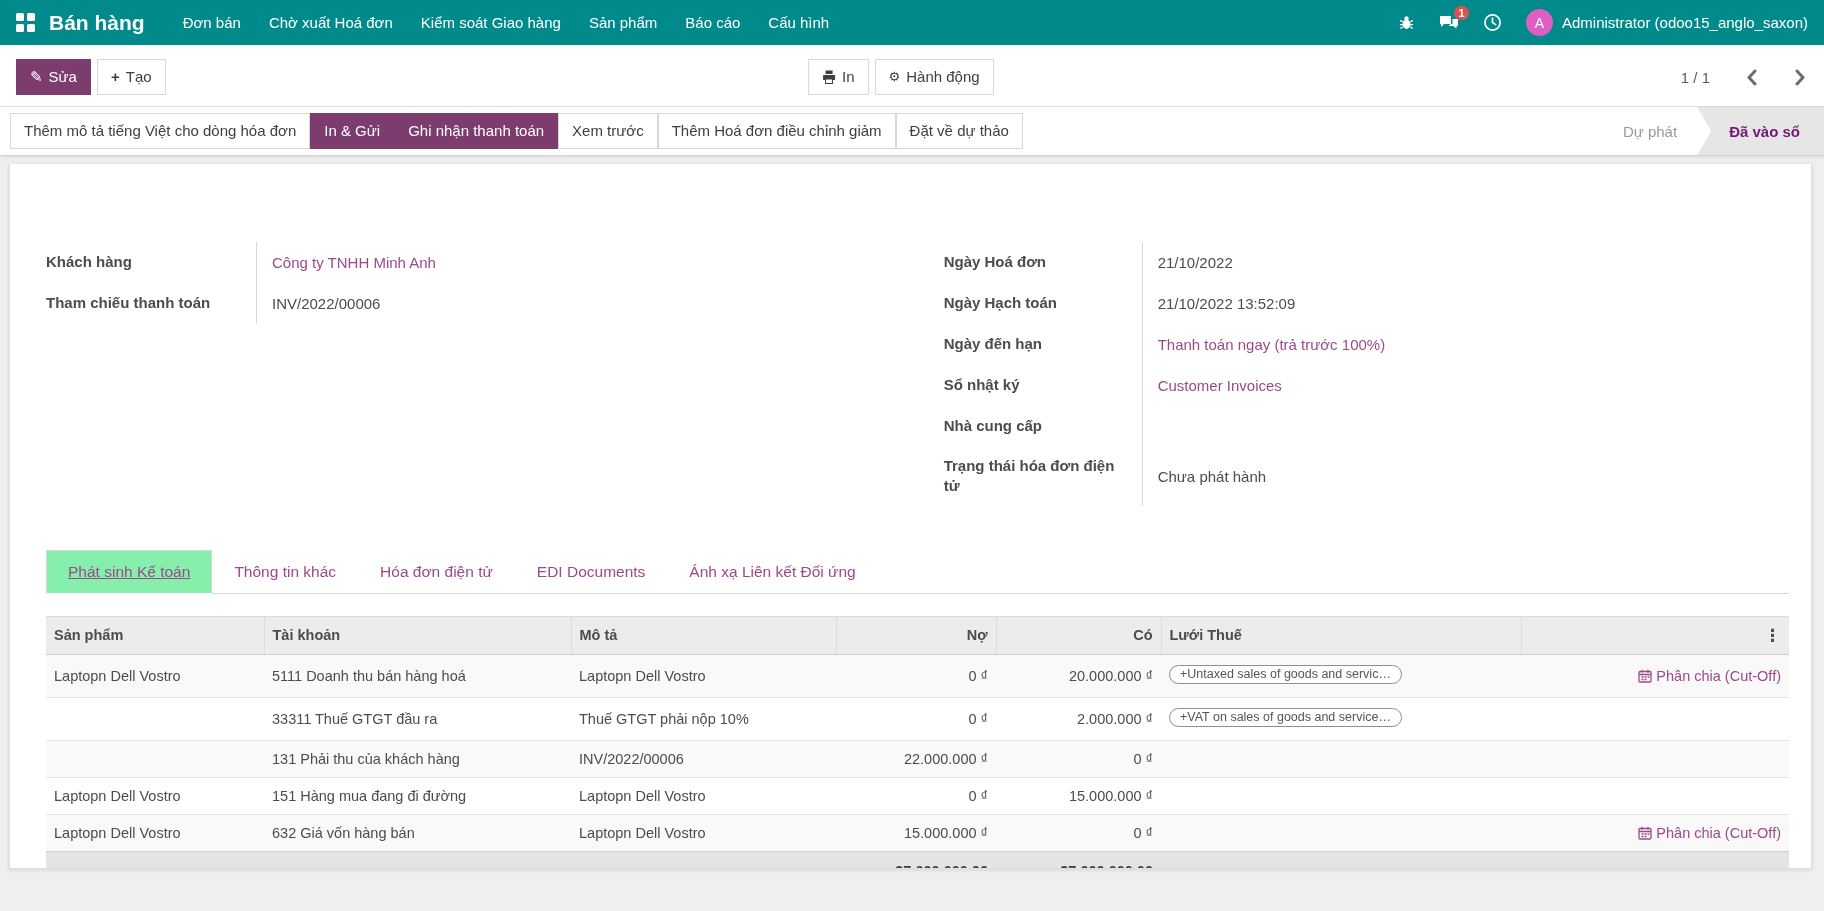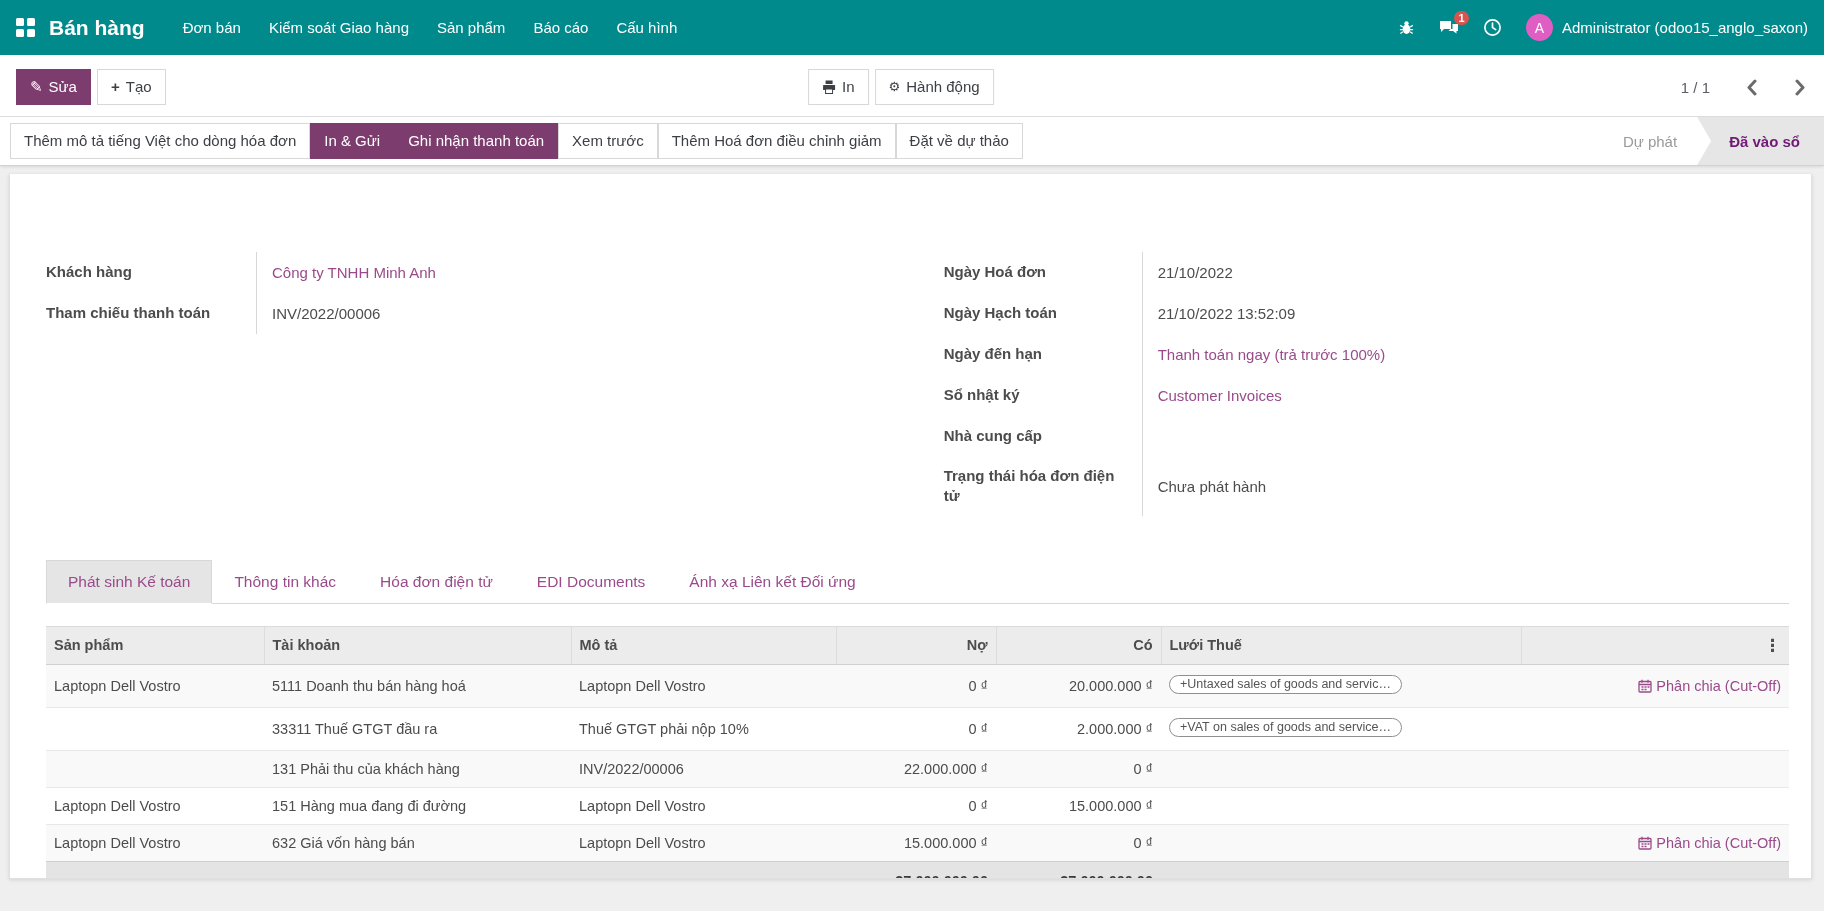"Bán hàng" .navbar { height: 55px -> 45px }
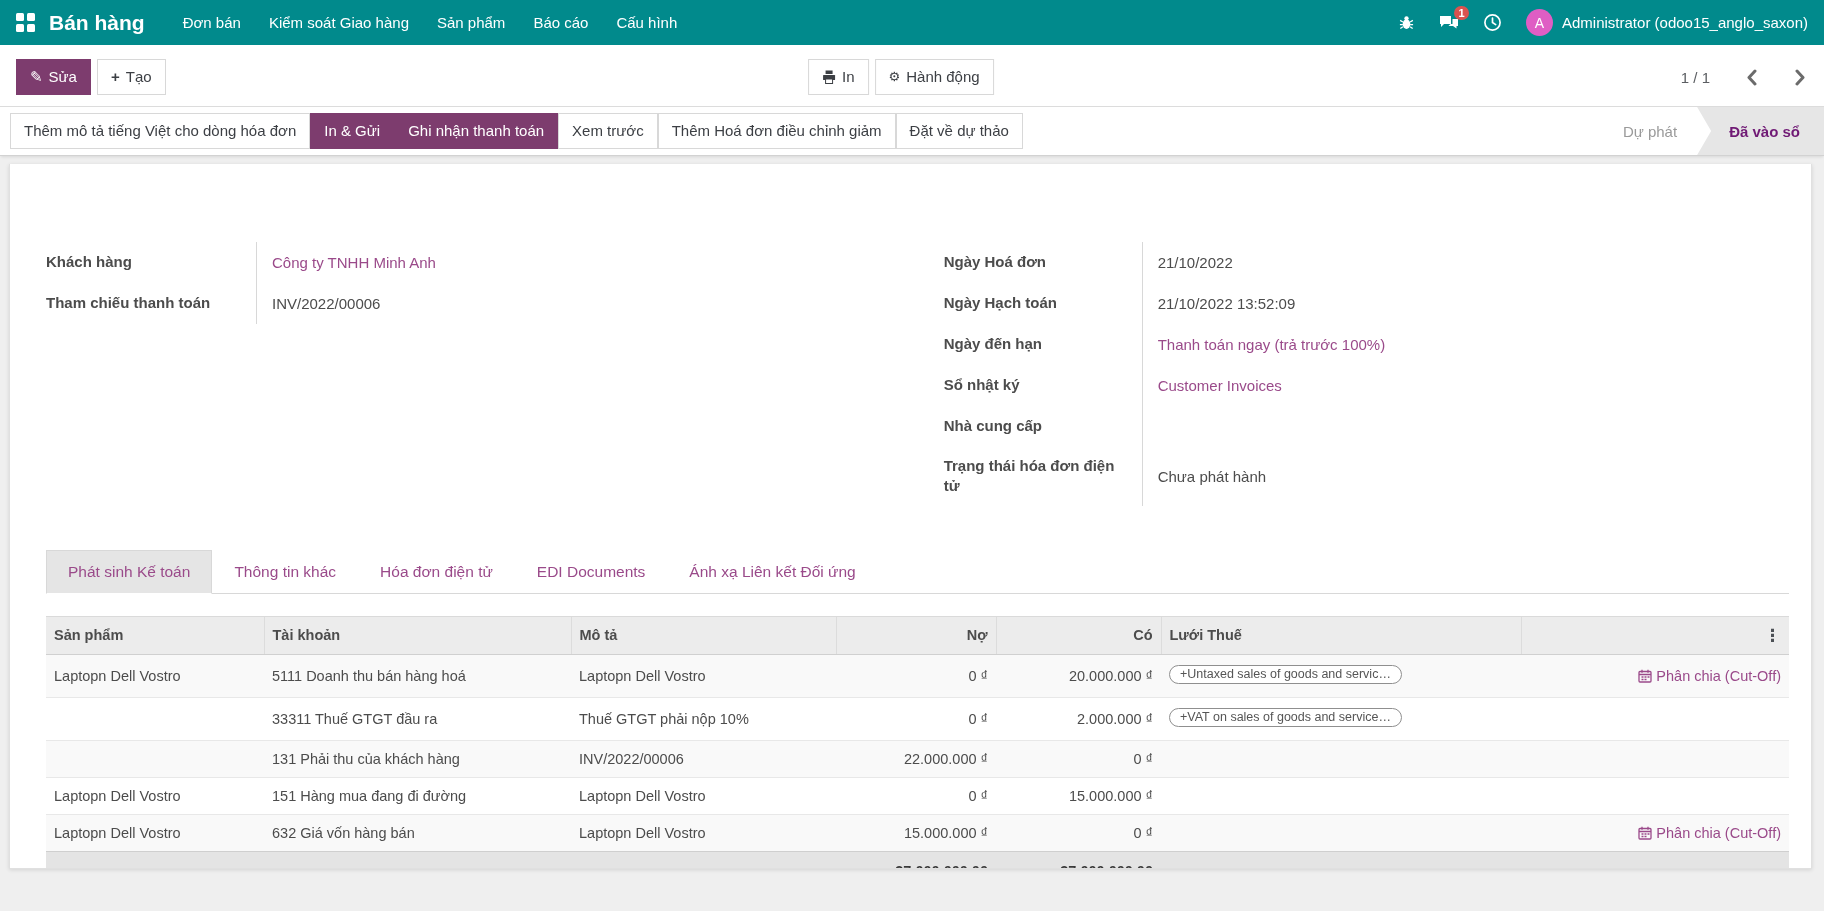"Chờ xuất Hoá đơn" a { html: none -> <a>Chờ xuất Hoá đơn</a> }
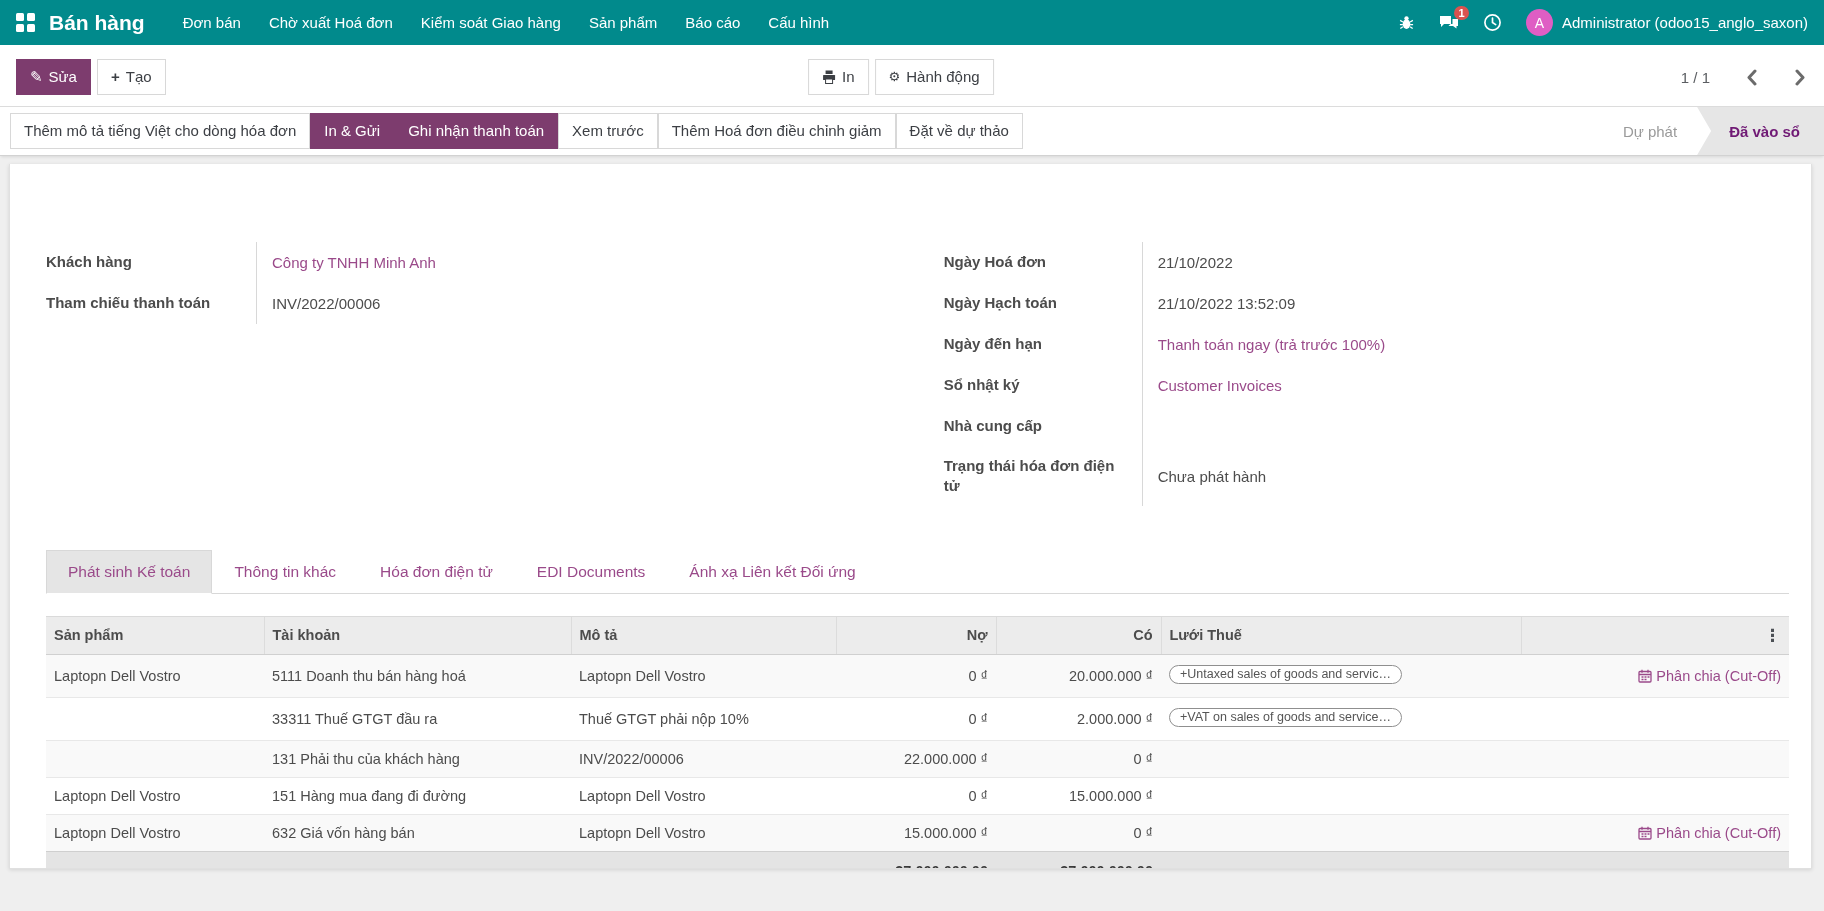"Phát sinh Kế toán" .tab.active { background: #e5e5e5 -> #86efac; text-decoration: none -> underline }
